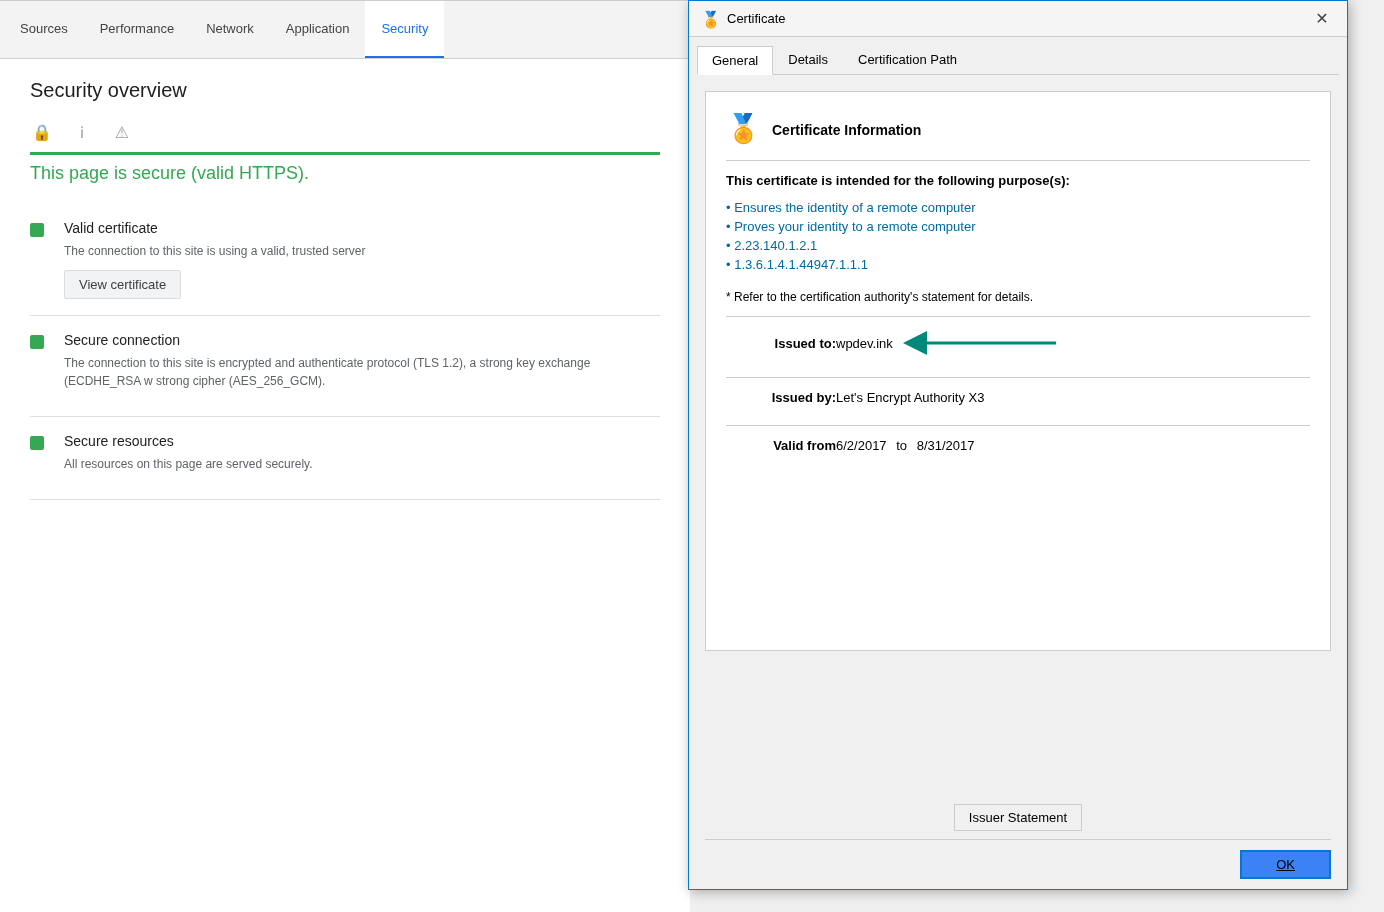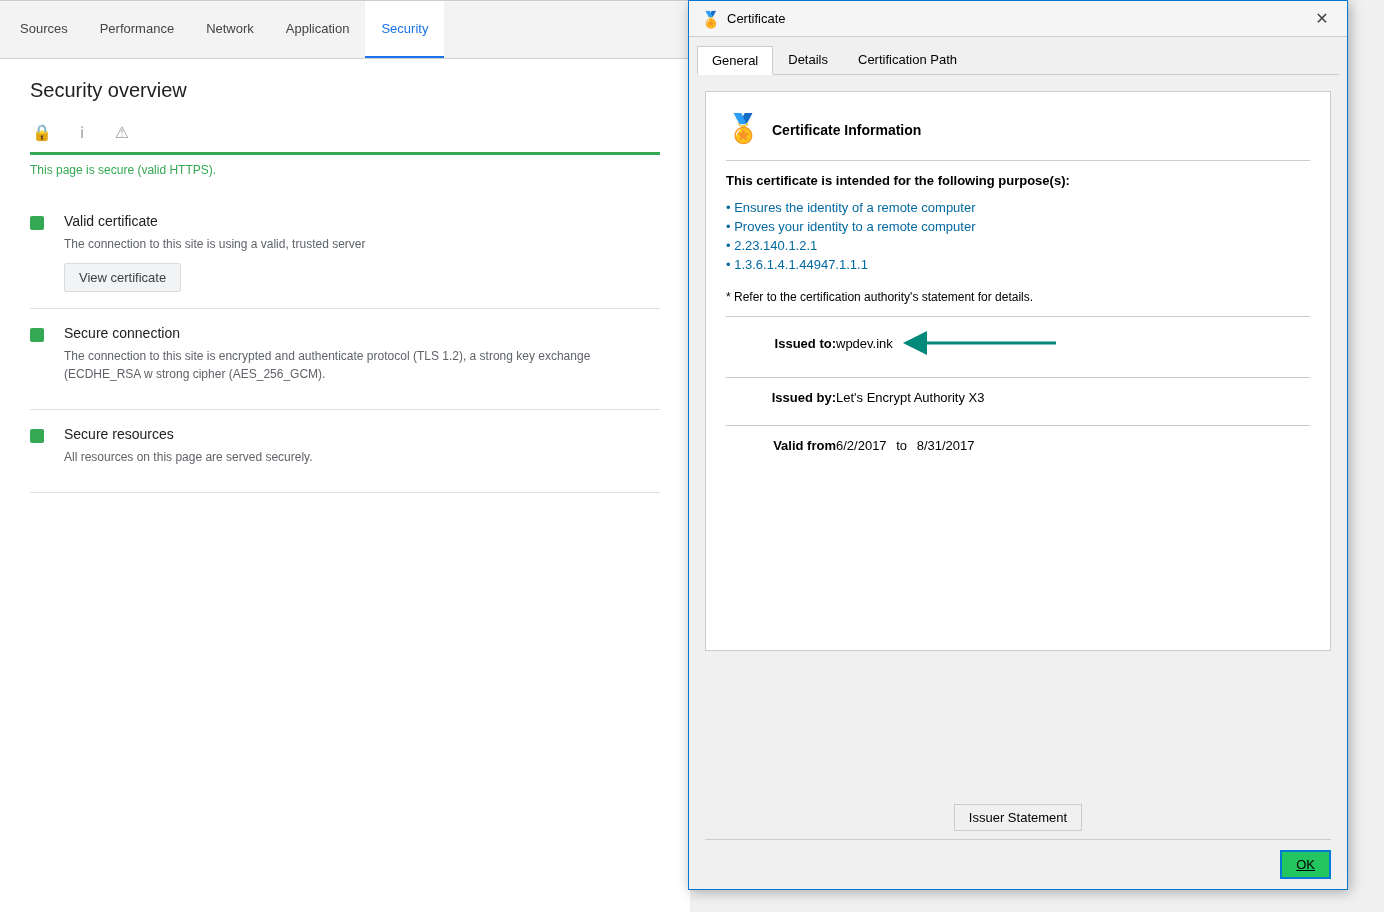"This page is secure (valid" .secure-message { font-size: 12px -> 18px }
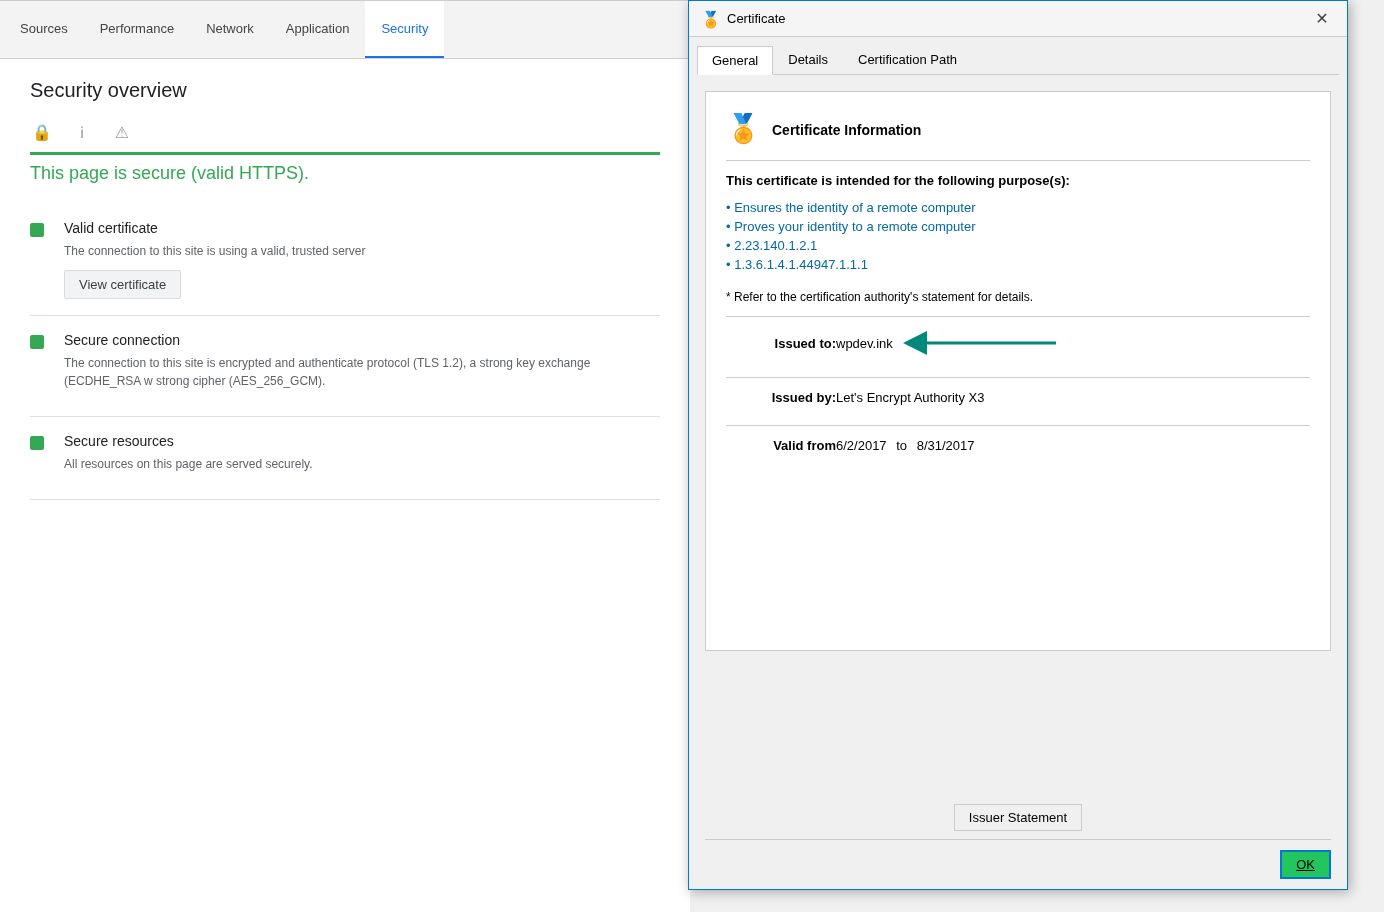"OK" .ok-btn { background: #22c55e -> #3b82f6; padding: 5px 14px -> 5px 34px }
